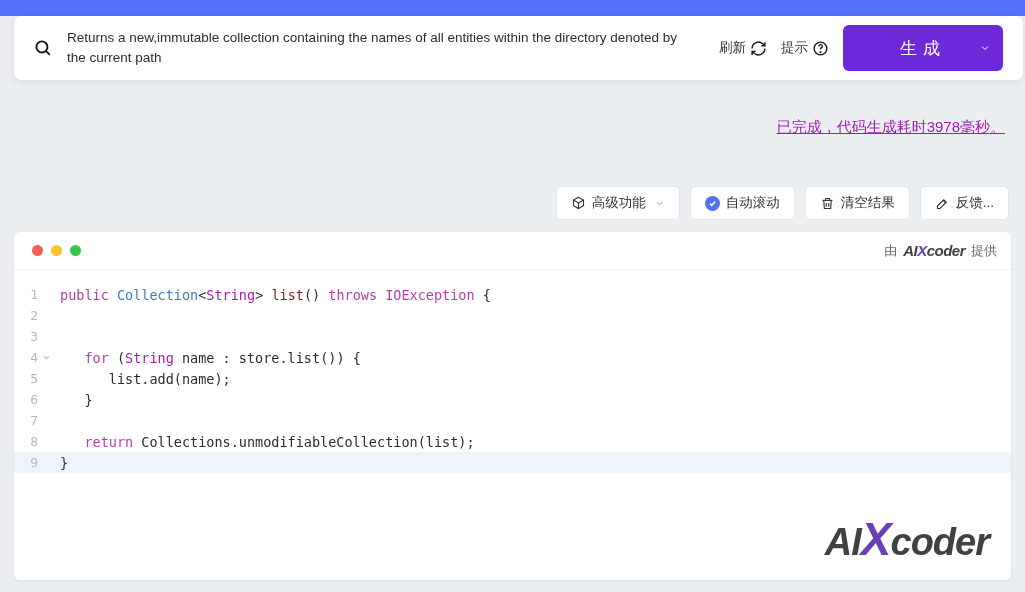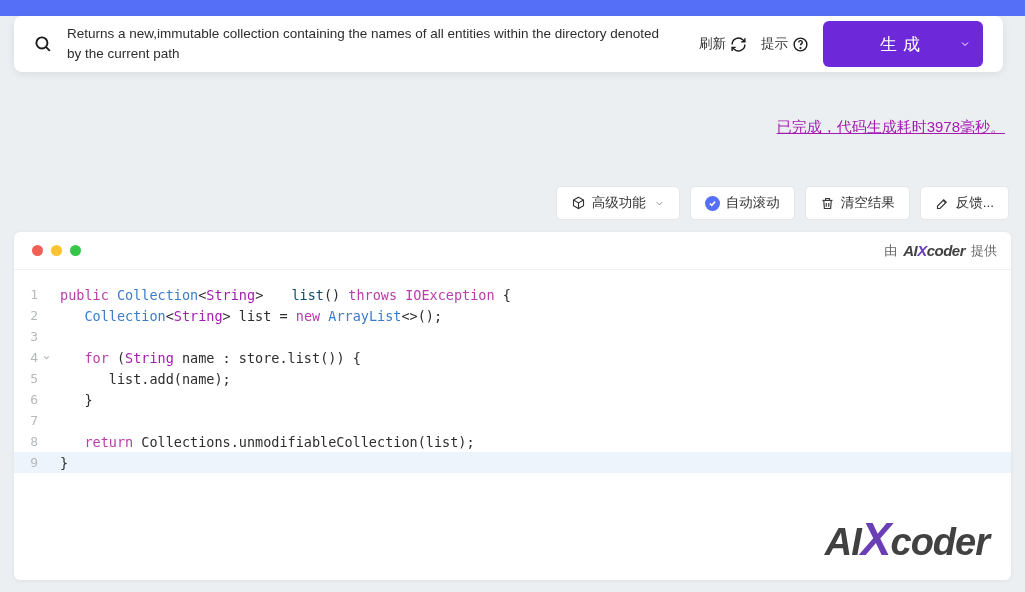"Returns a new,immutable collection" .search-card { height: 56px -> 64px; right: 22px -> 2px }
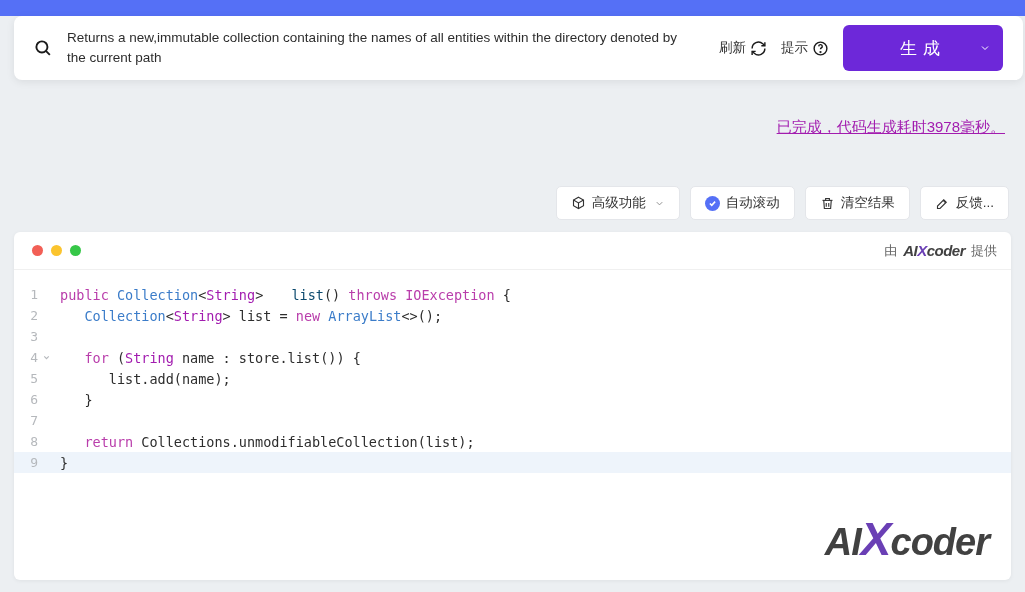"list" .k-fn { color: #0c4a6e -> #7f1d1d; margin-left: 20px -> none }
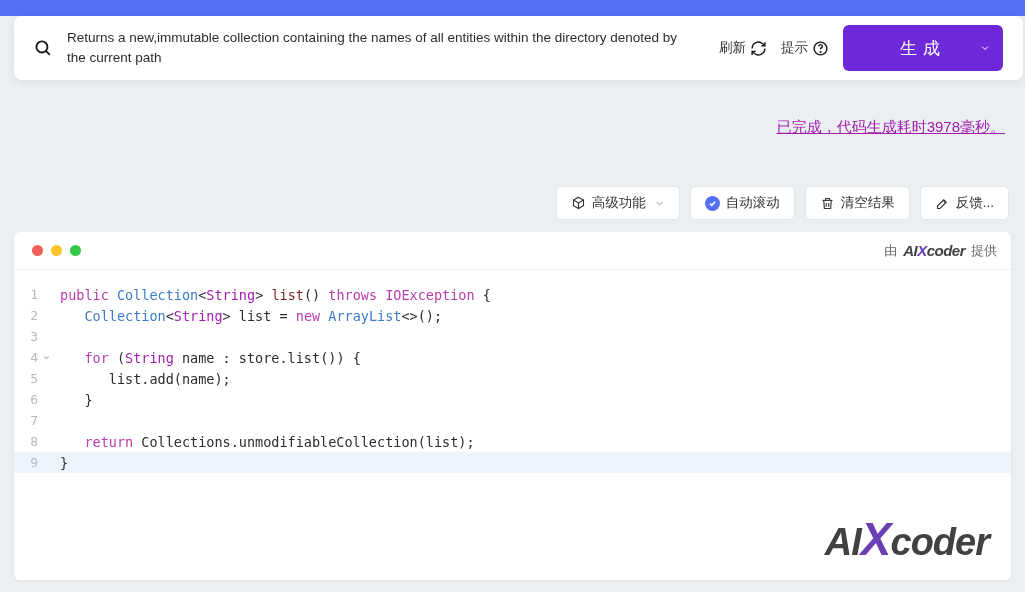"Collection<String> list = new" div.code { html: <div> <span>Collection</span>&lt;<span>String</span>&gt; list = <span>new</span> <span>ArrayList</span>&lt;&gt;();</div> -> none }
